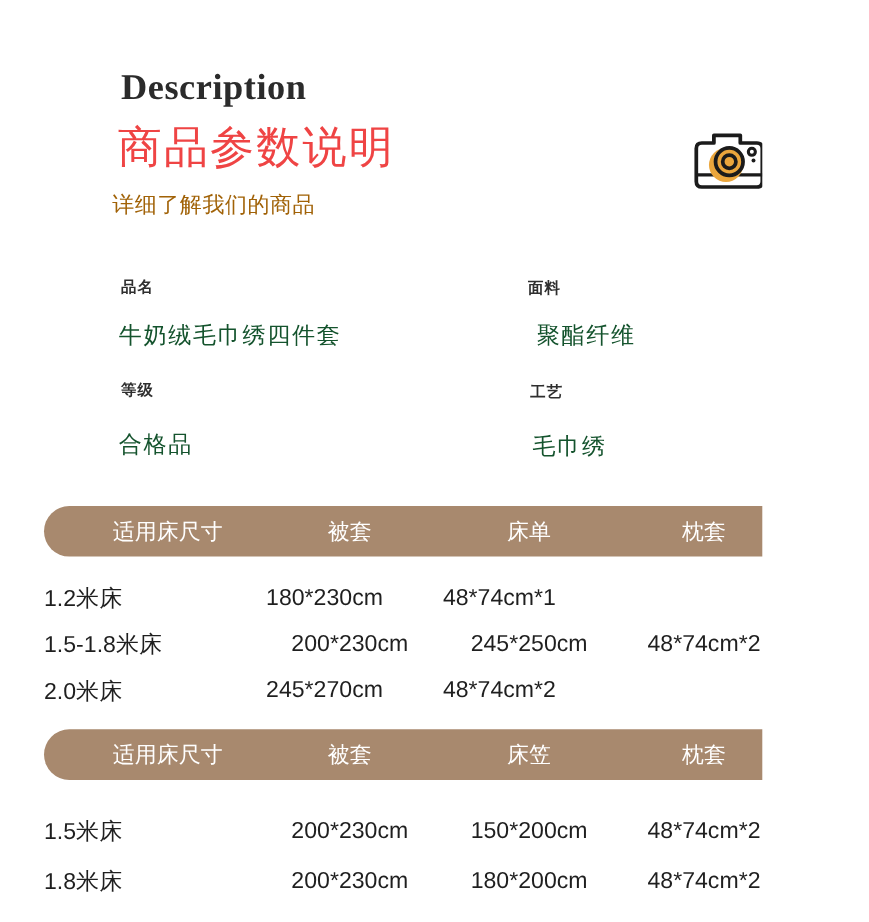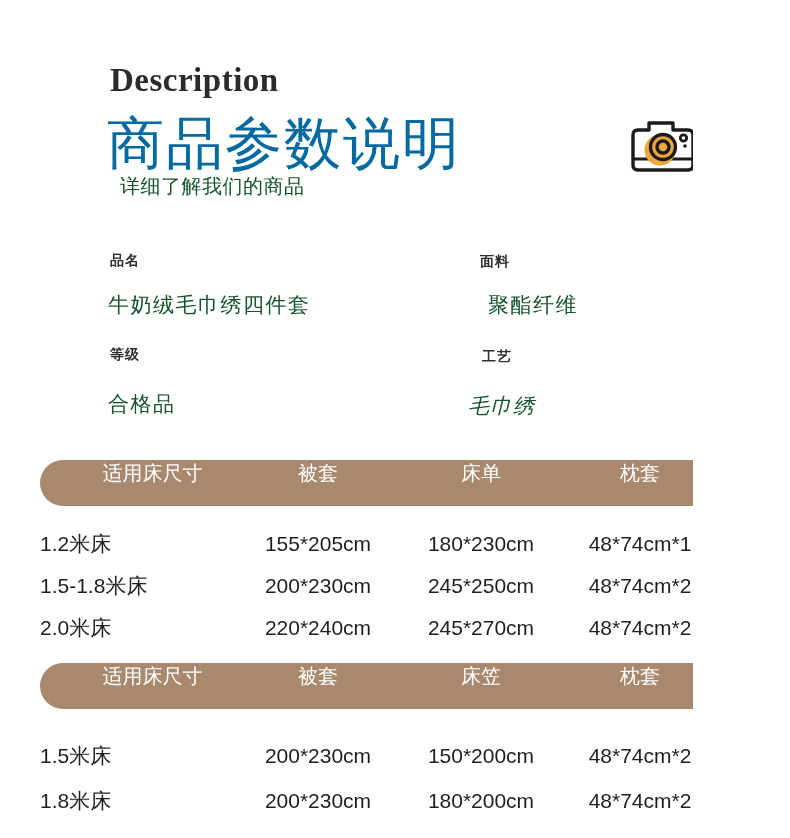"商品参数说明" .cn-title { color: #0369a1 -> #ef4444; font-size: 57px -> 40px }
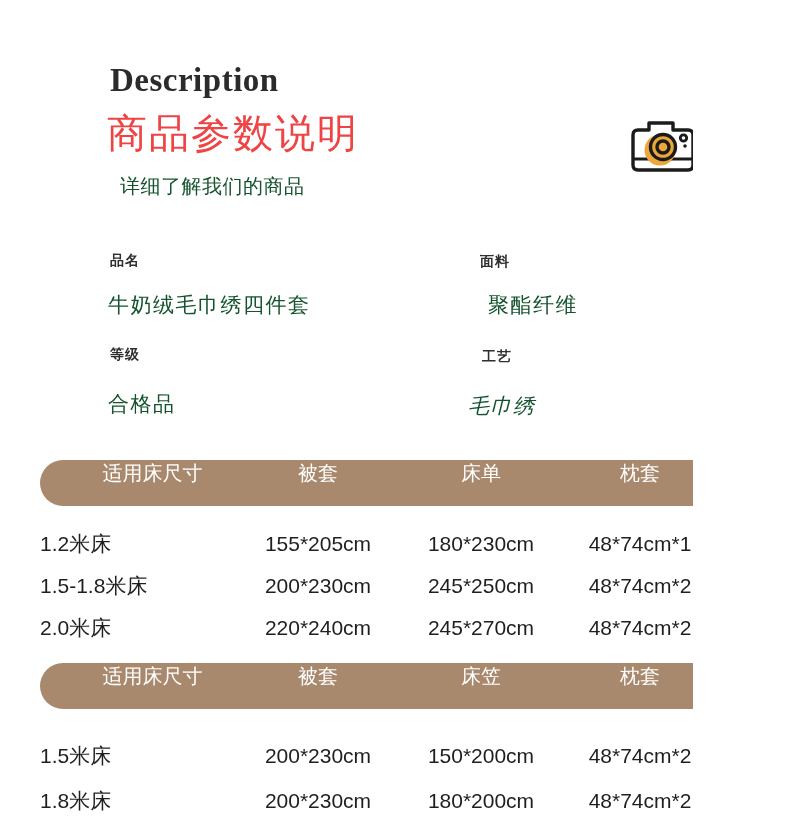"详细了解我们的商品" .subtitle { color: #14532d -> #a16207; left: 120px -> 102px }
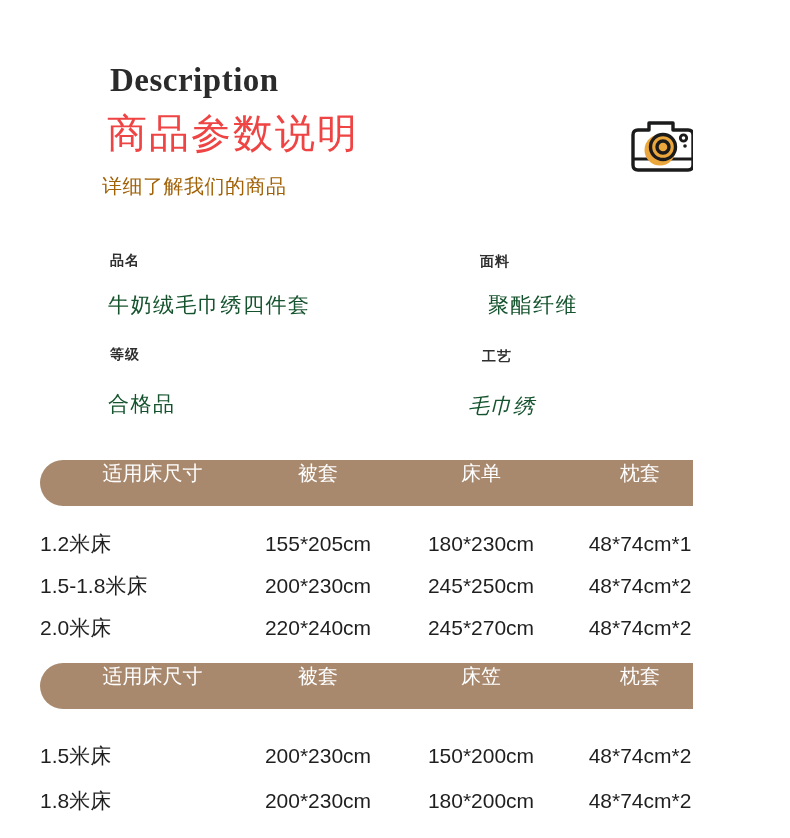"毛巾绣" .pos-v4 { font-style: italic -> none; left: 468px -> 484px }
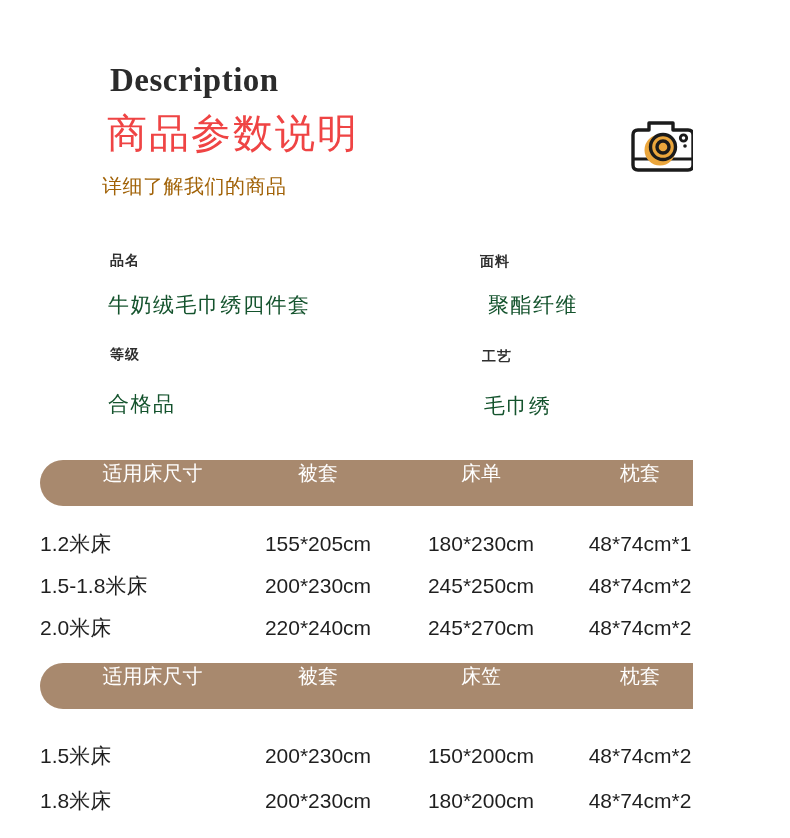"适用床尺寸" .pill { align-items: none -> center }
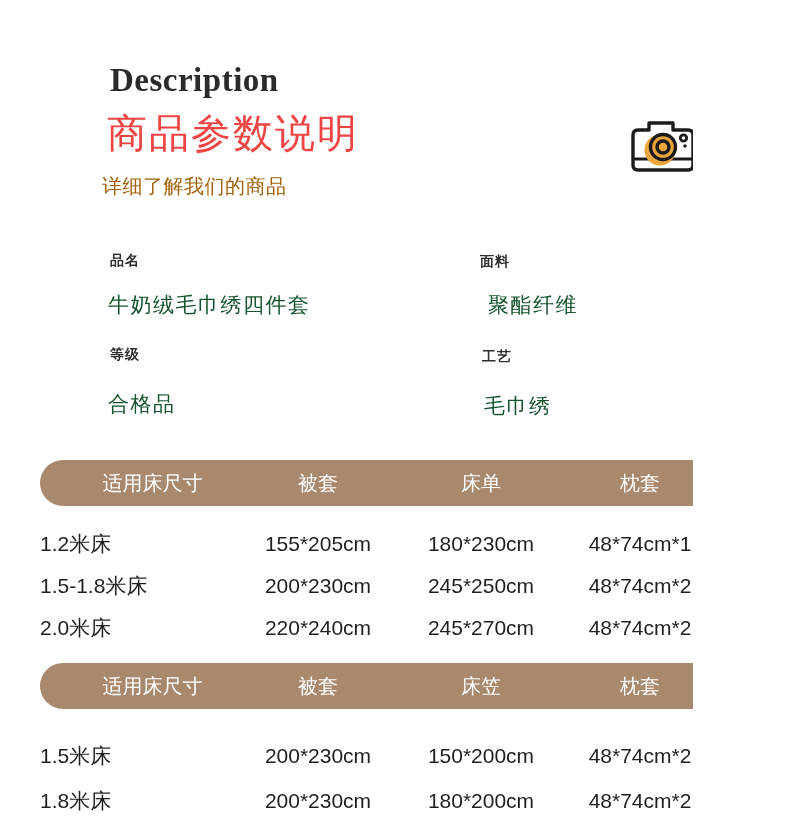"155*205cm" div.c-b { html: <div>155*205cm</div> -> none }
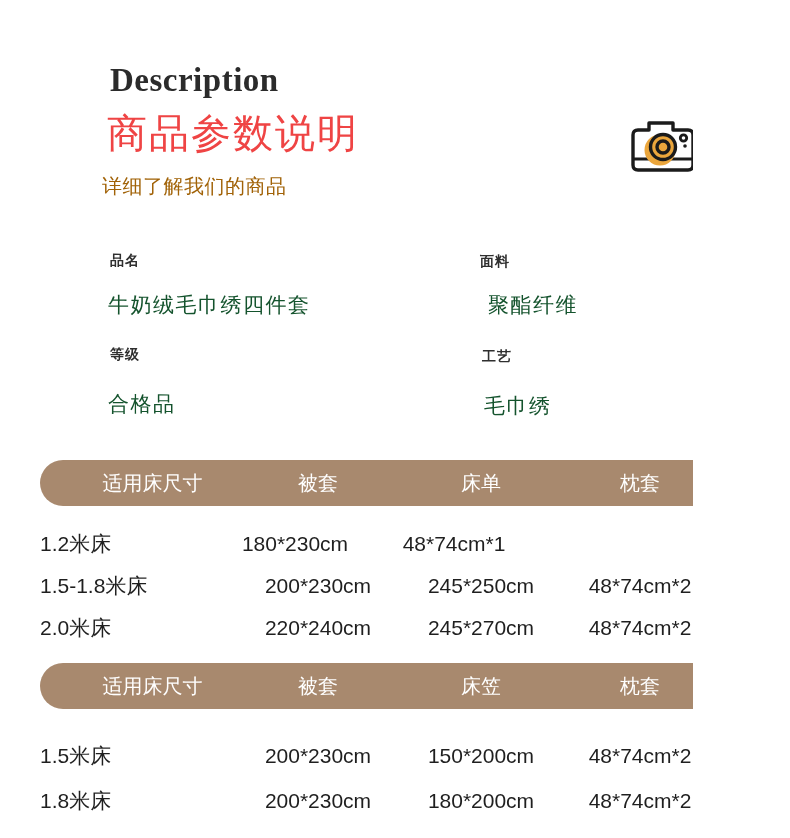"220*240cm" div.c-b { html: <div>220*240cm</div> -> none }
